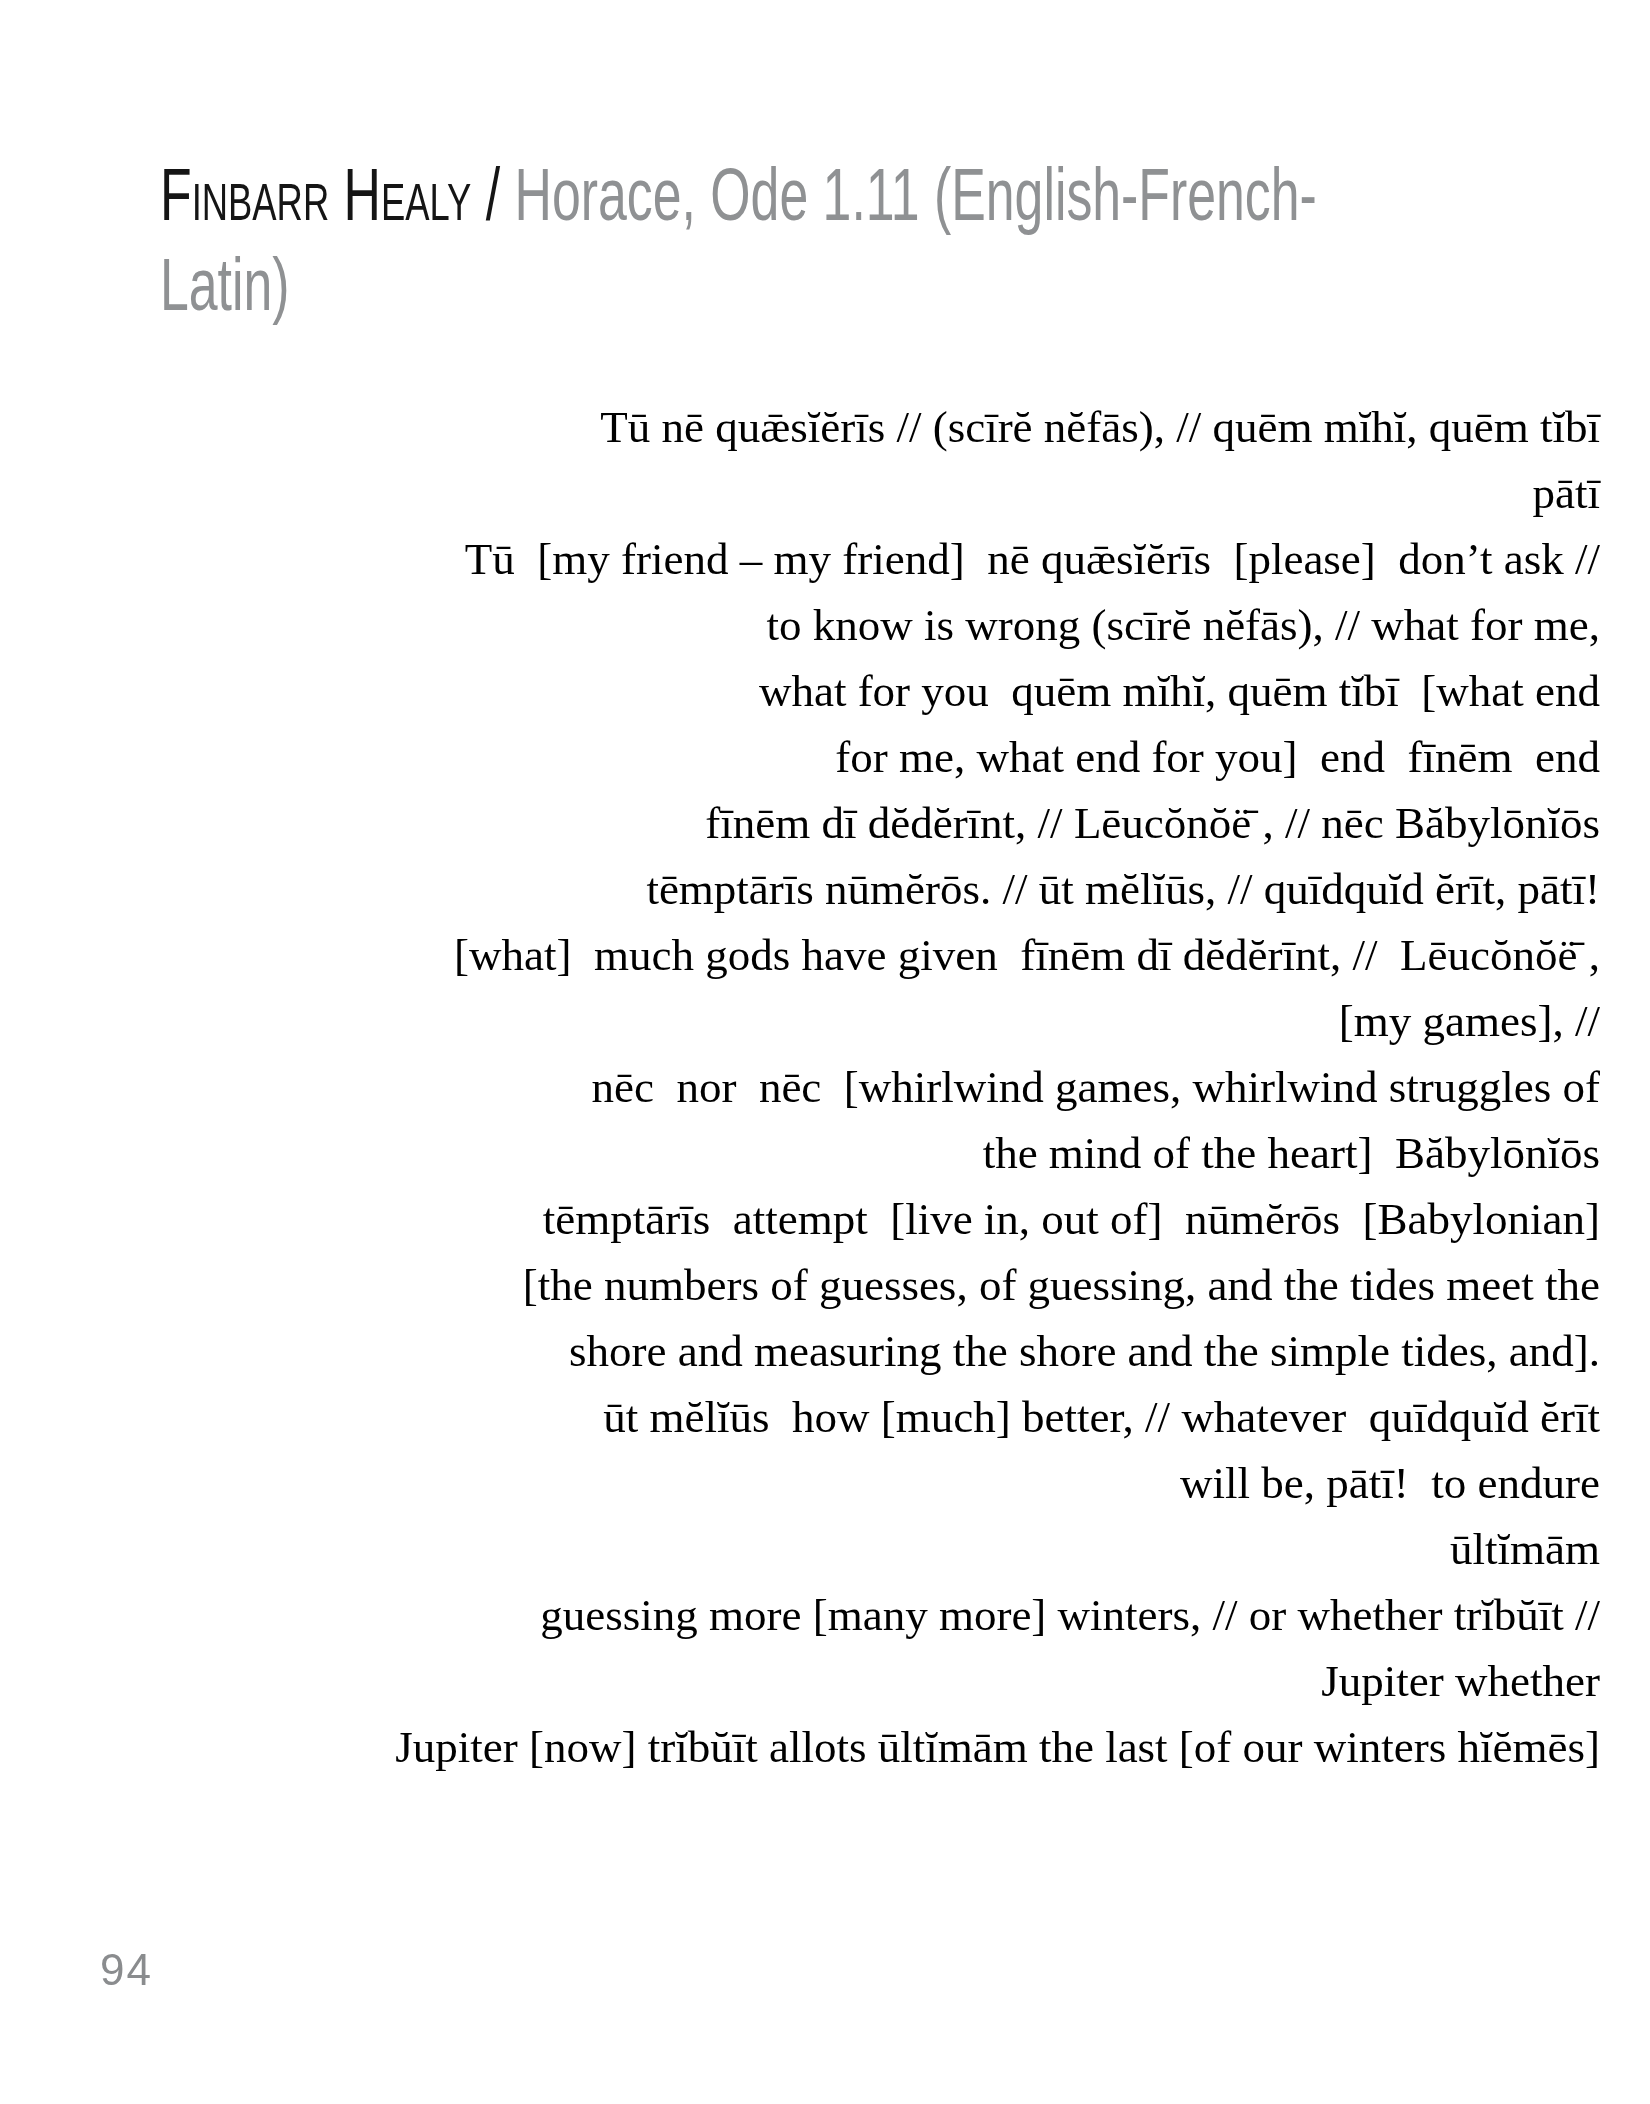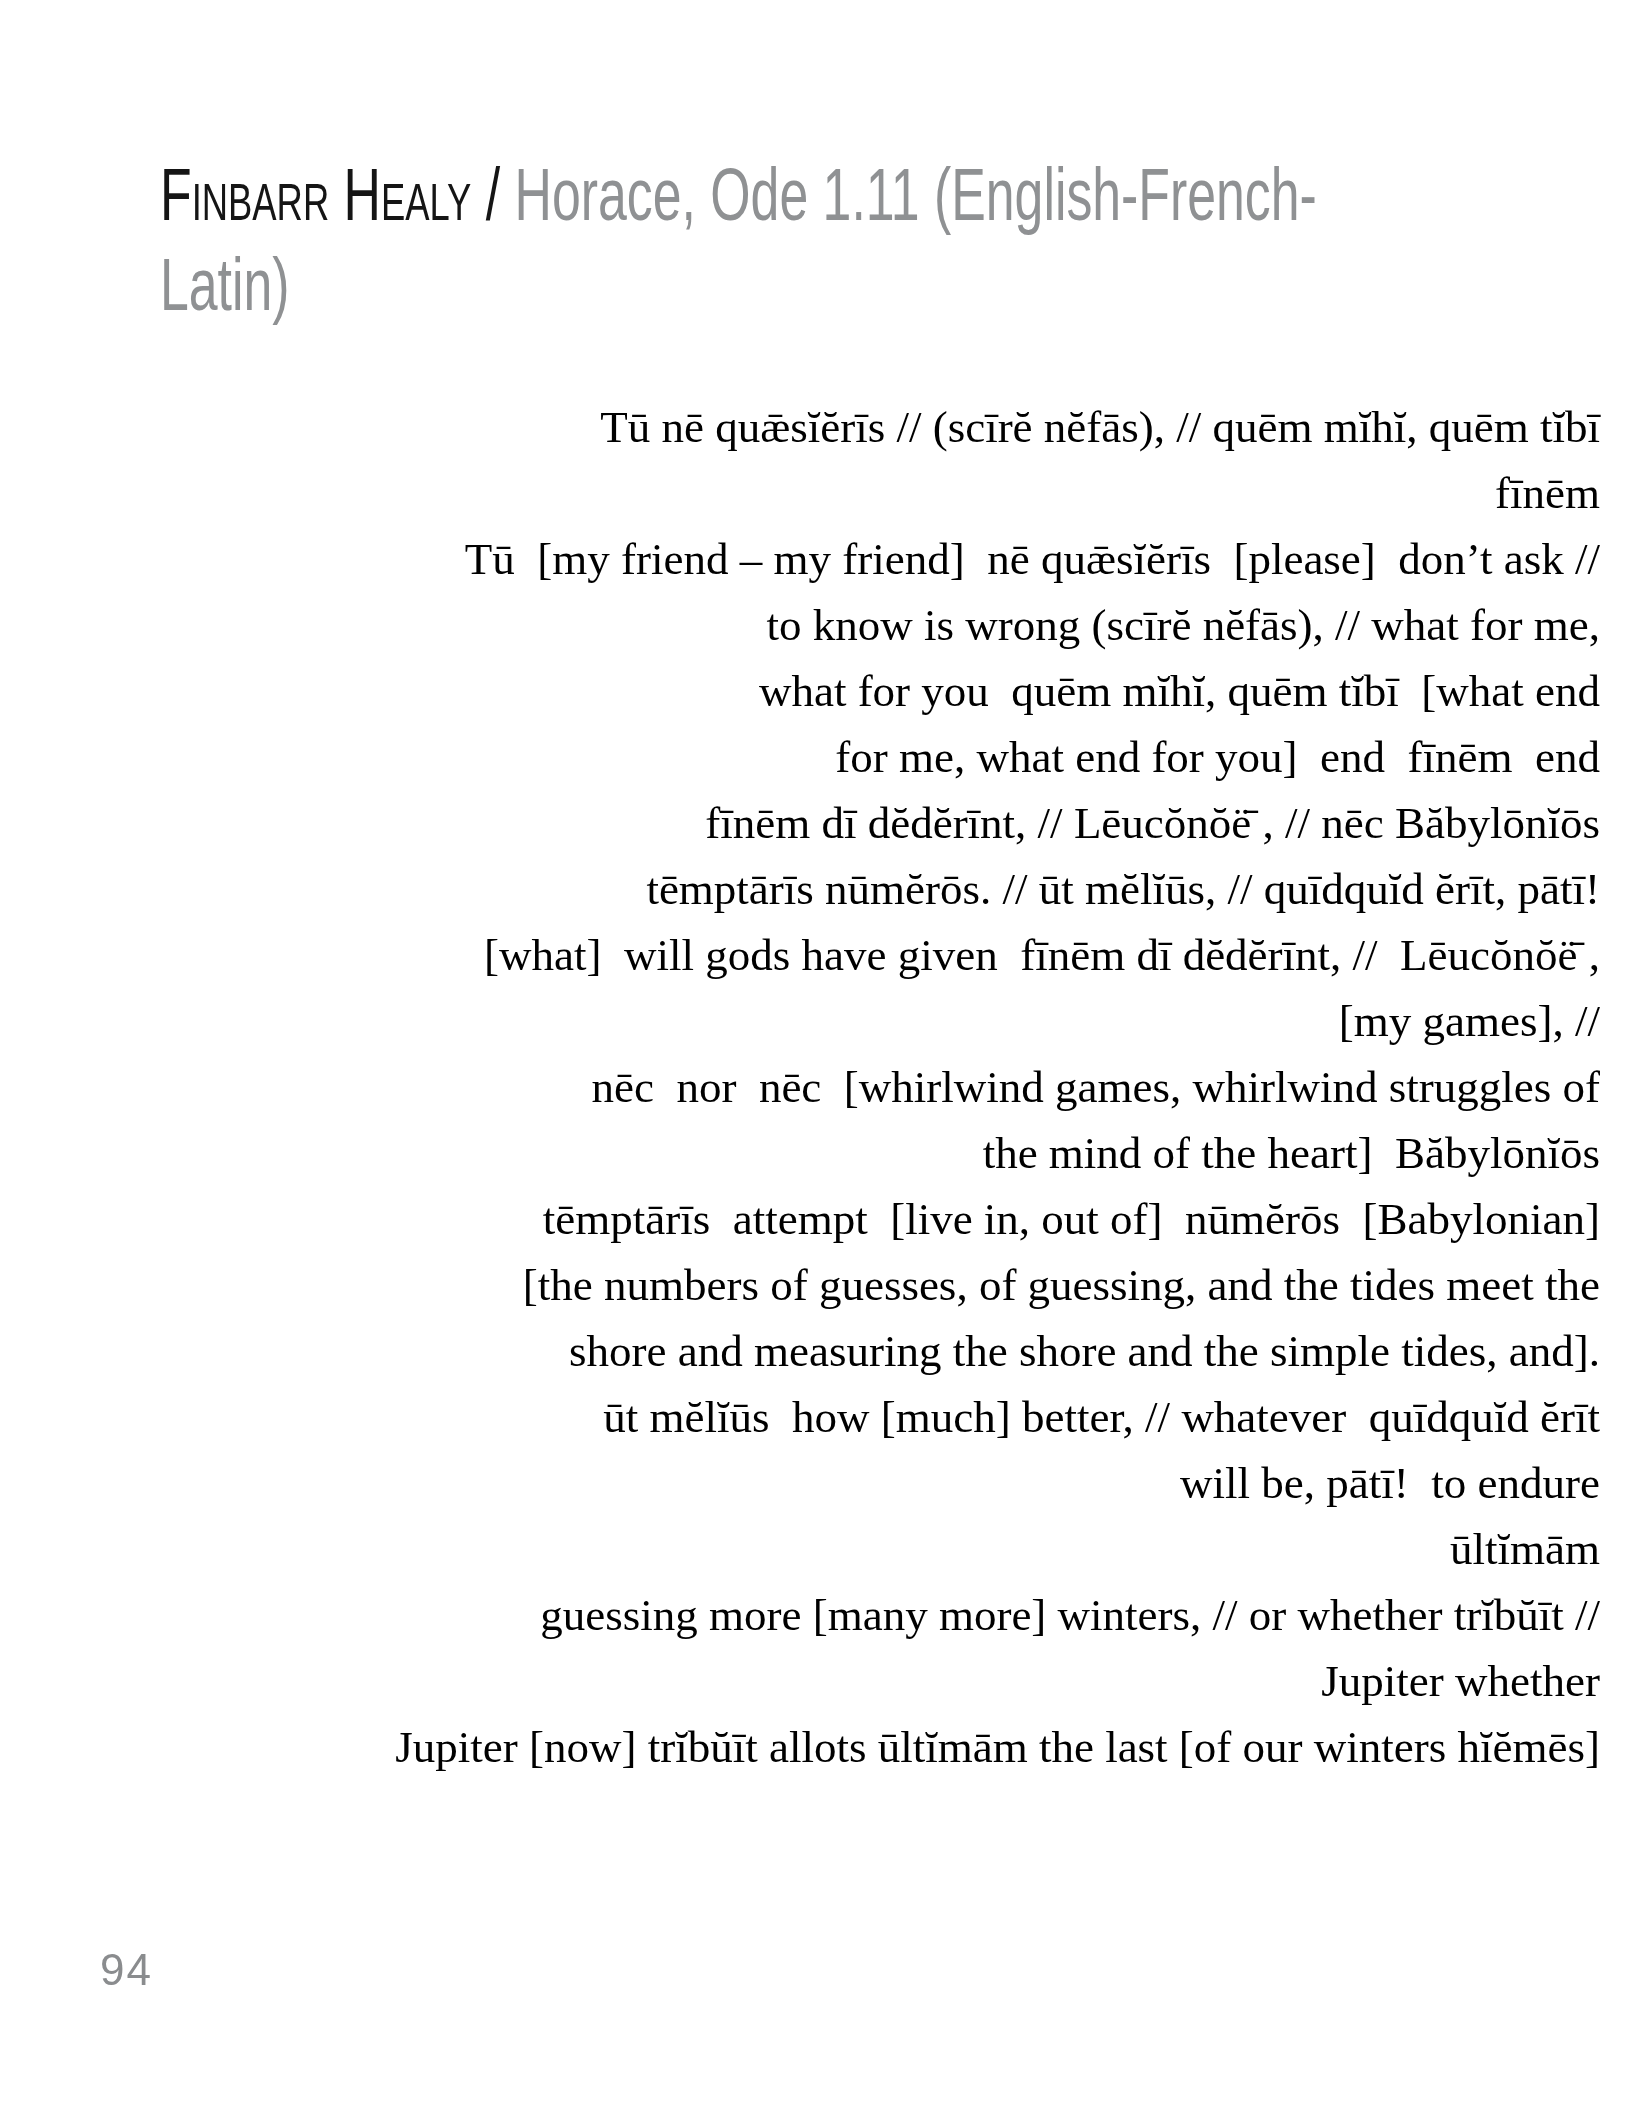"fīnēm" div.line { text: fīnēm -> pātī }
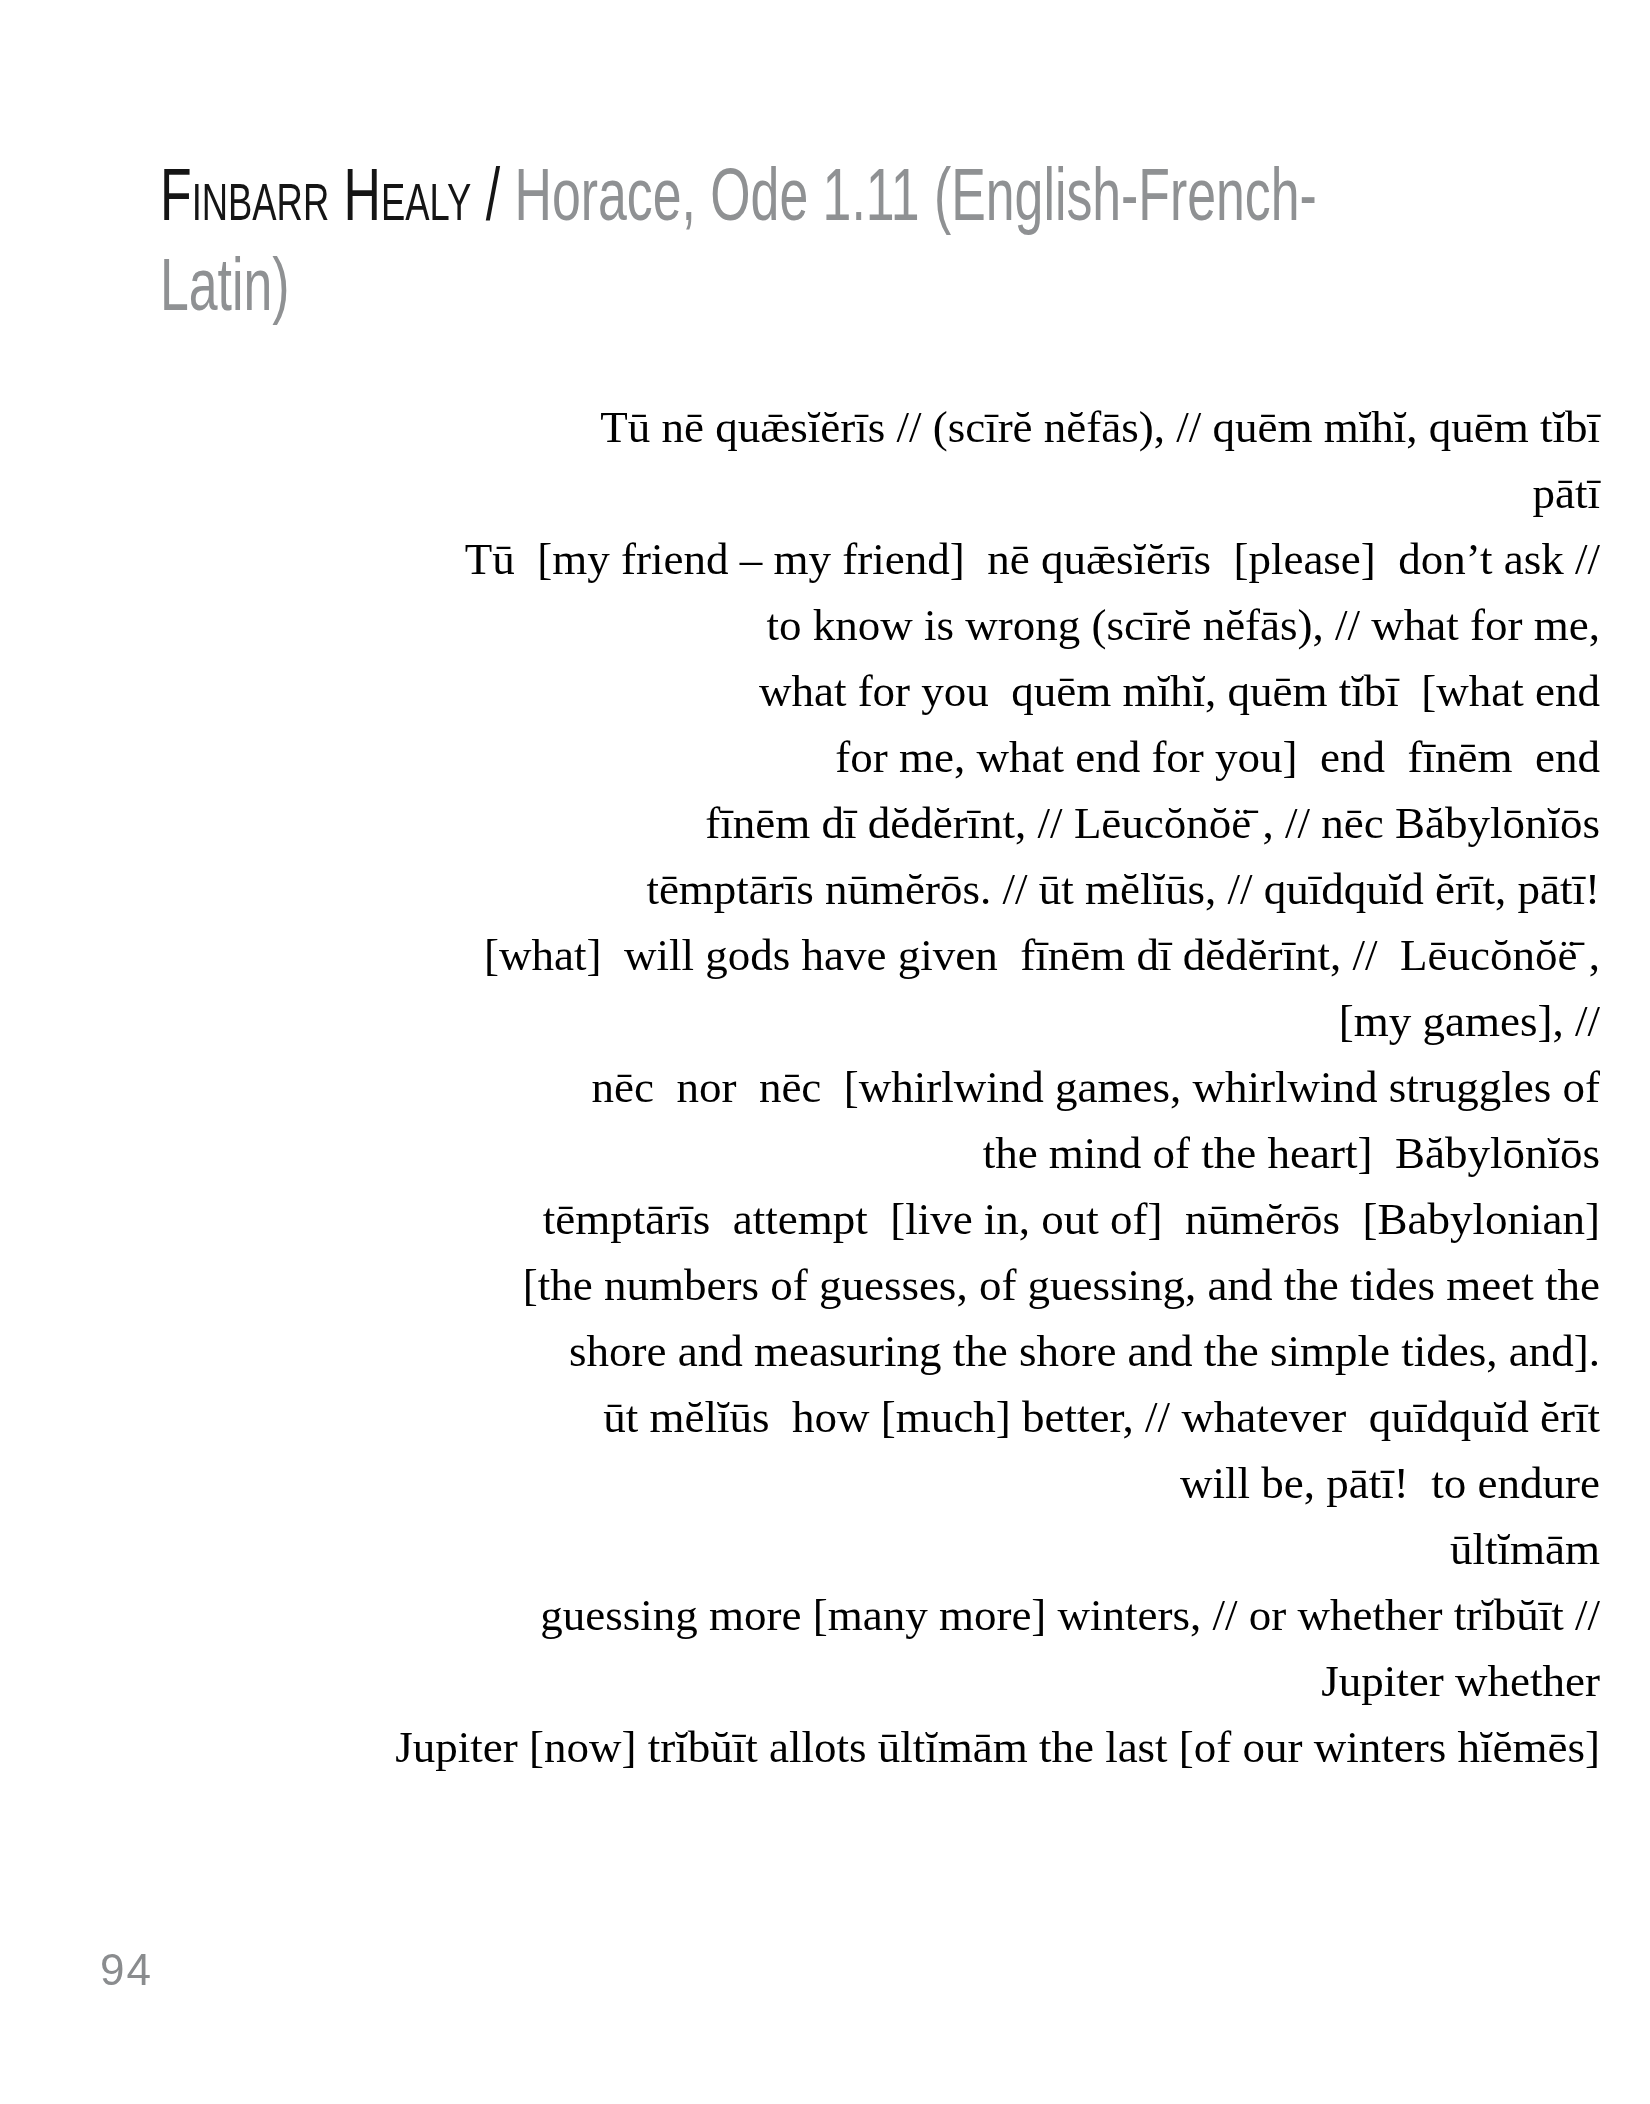"[what] will gods have given" div.line { text: will -> much }
